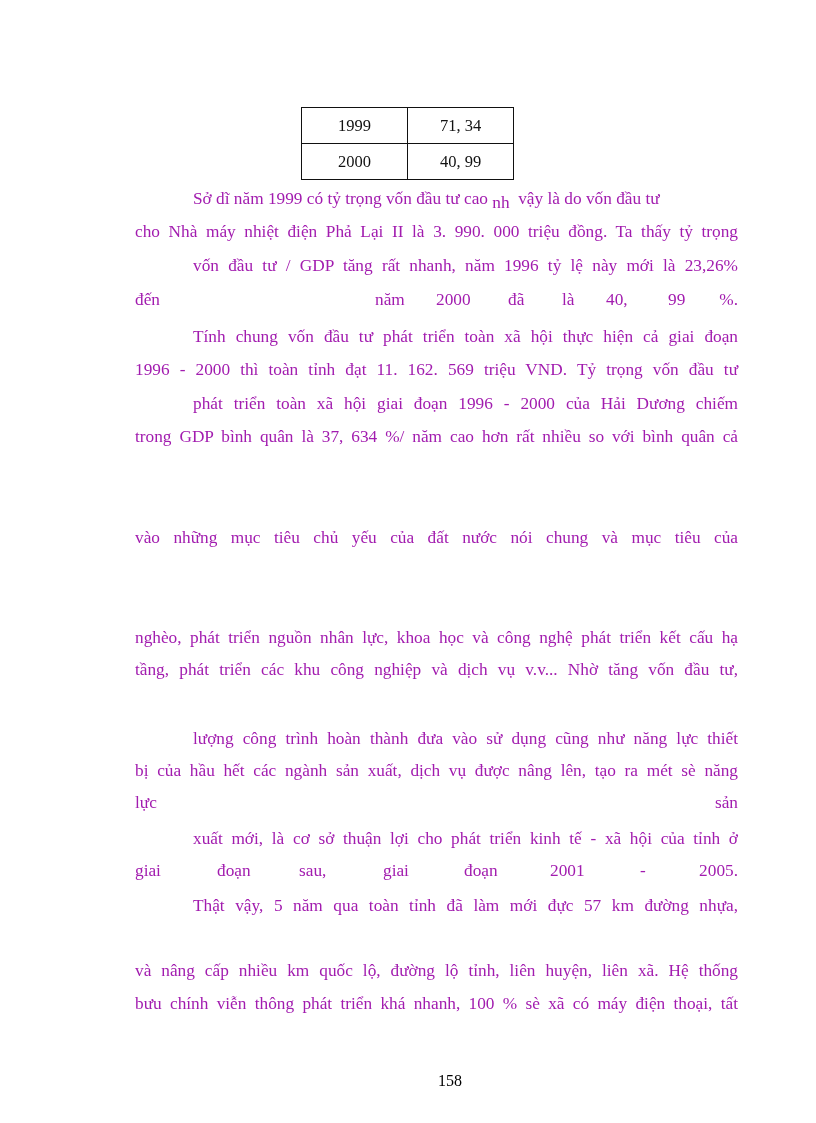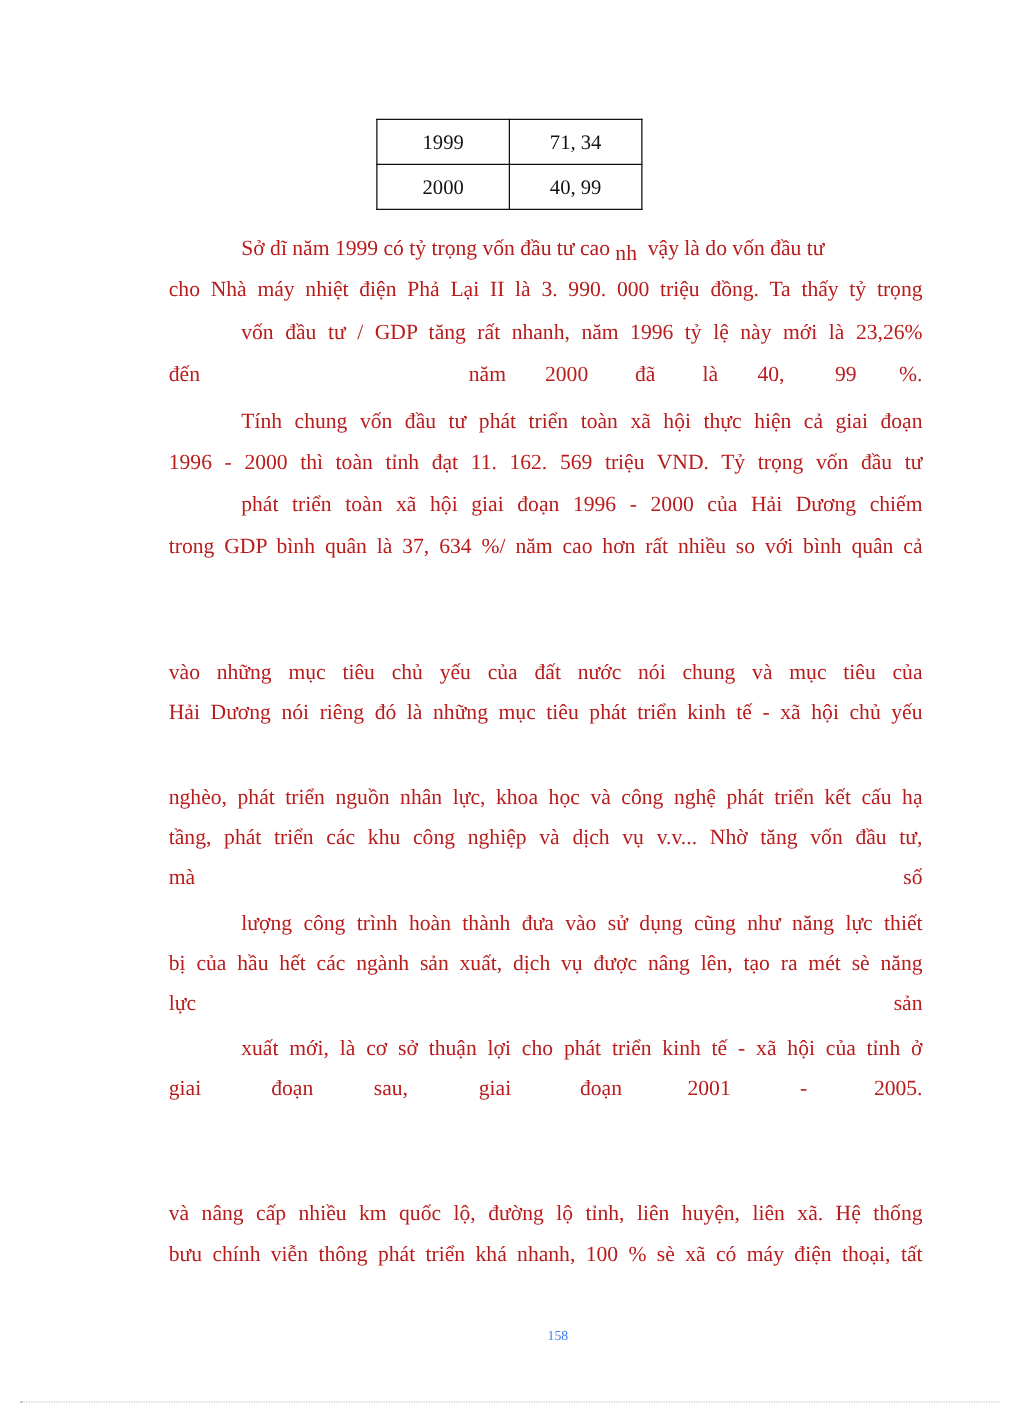"1999" .page { top: 0 -> 12px }
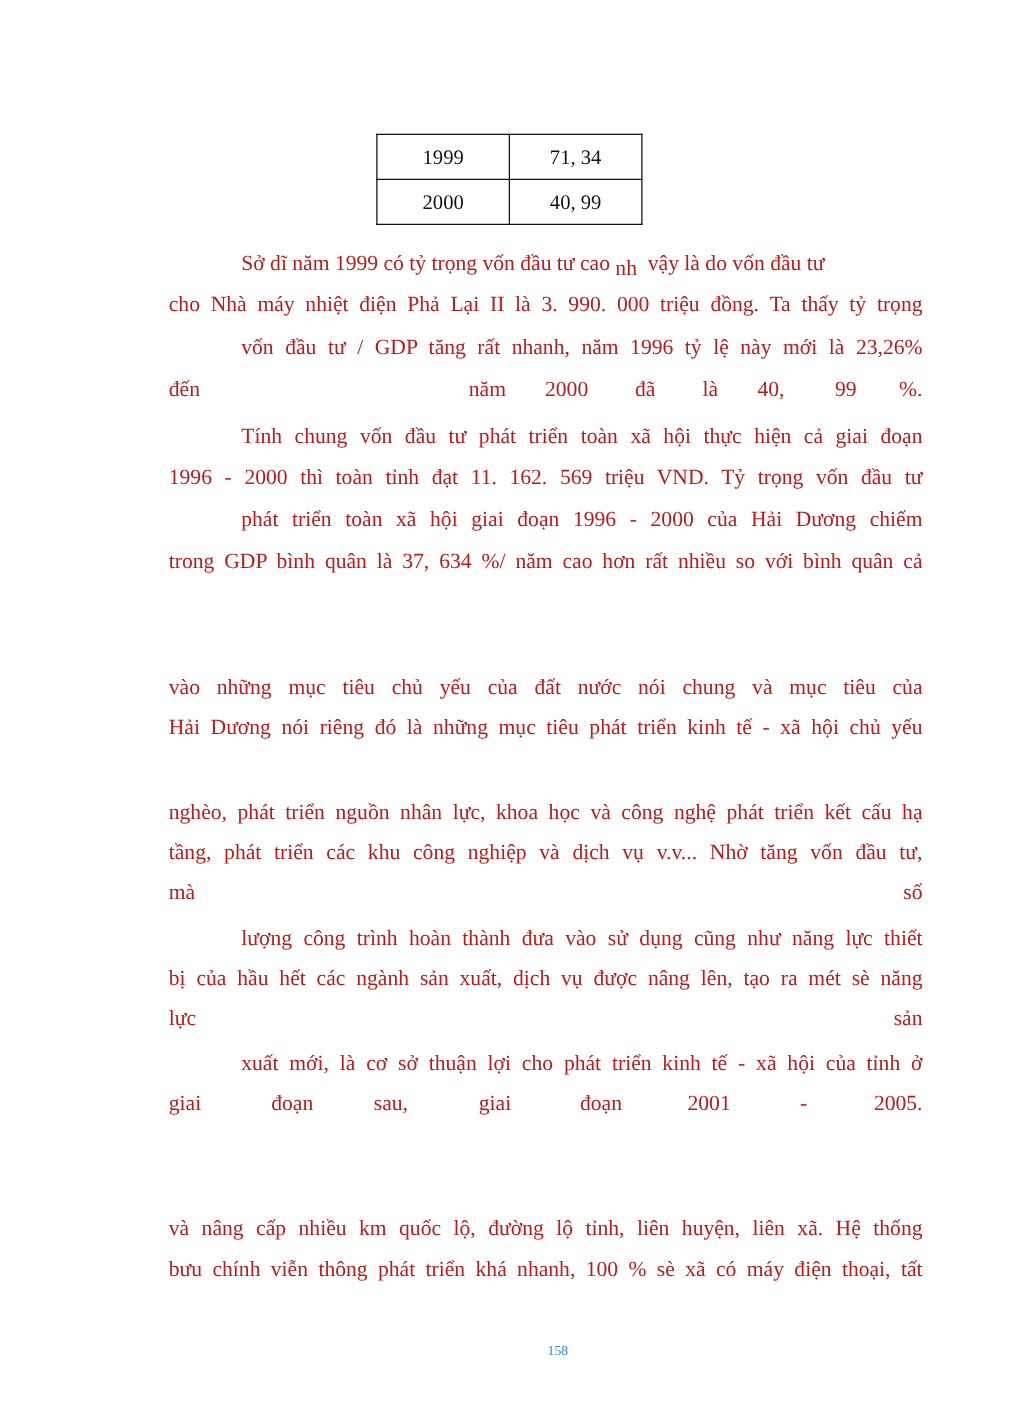"Sở dĩ năm 1999 có" .line { color: #b91c1c -> #a21caf; margin-top: 12px -> none }
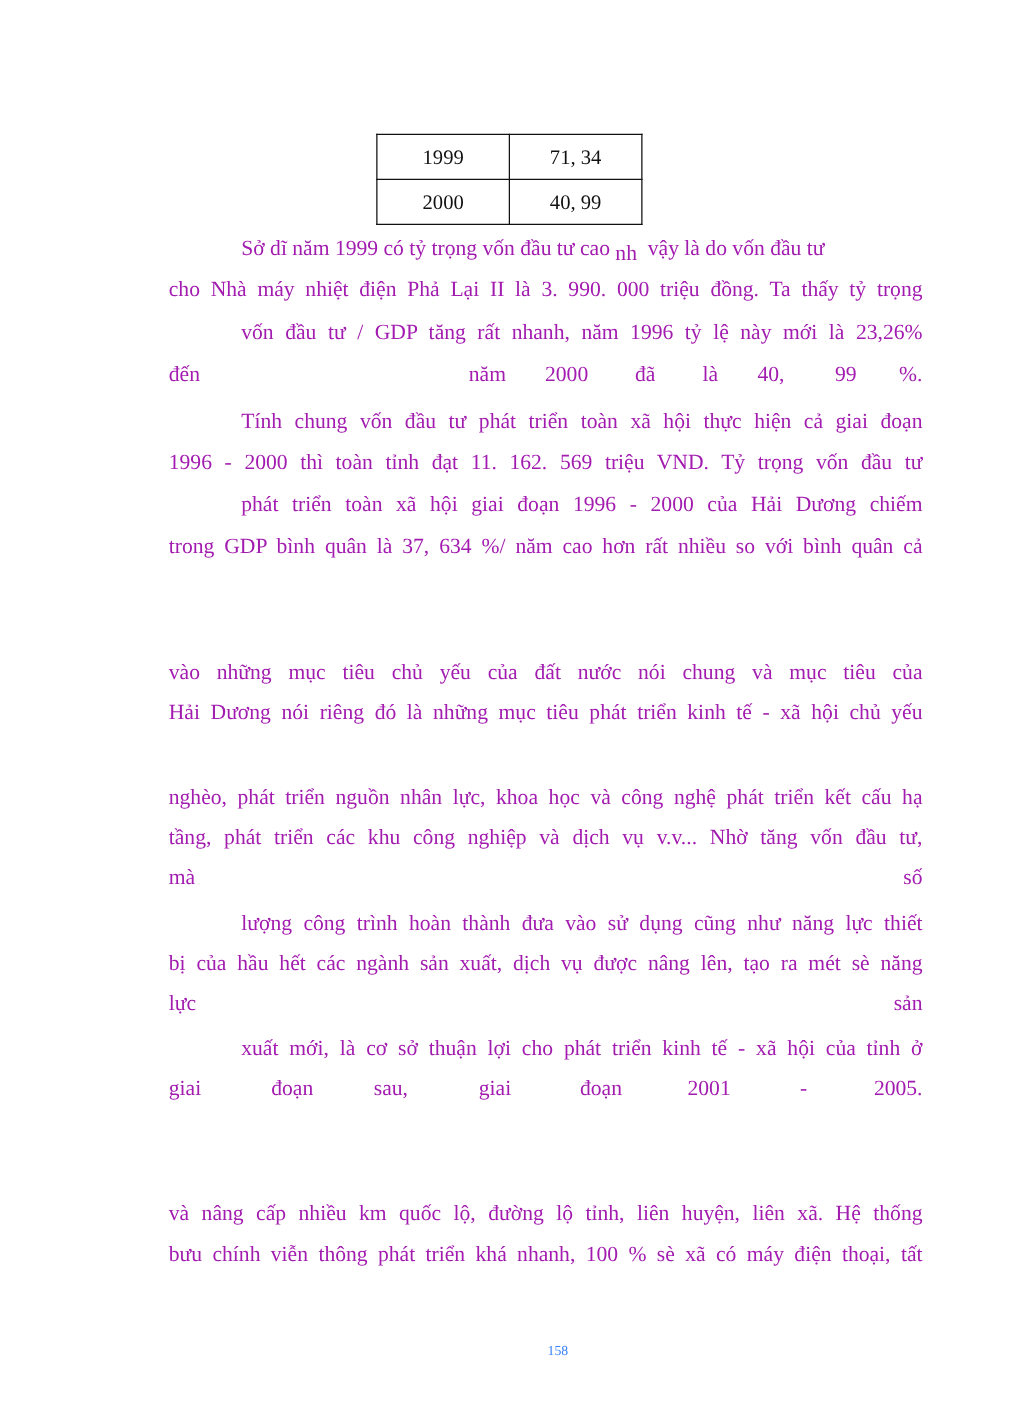"Hải Dương nói riêng đó" div.line { html: <div>Hải Dương nói riêng đó là những mục tiêu phát triển kinh tế - xã hội chủ yếu</div> -> none }
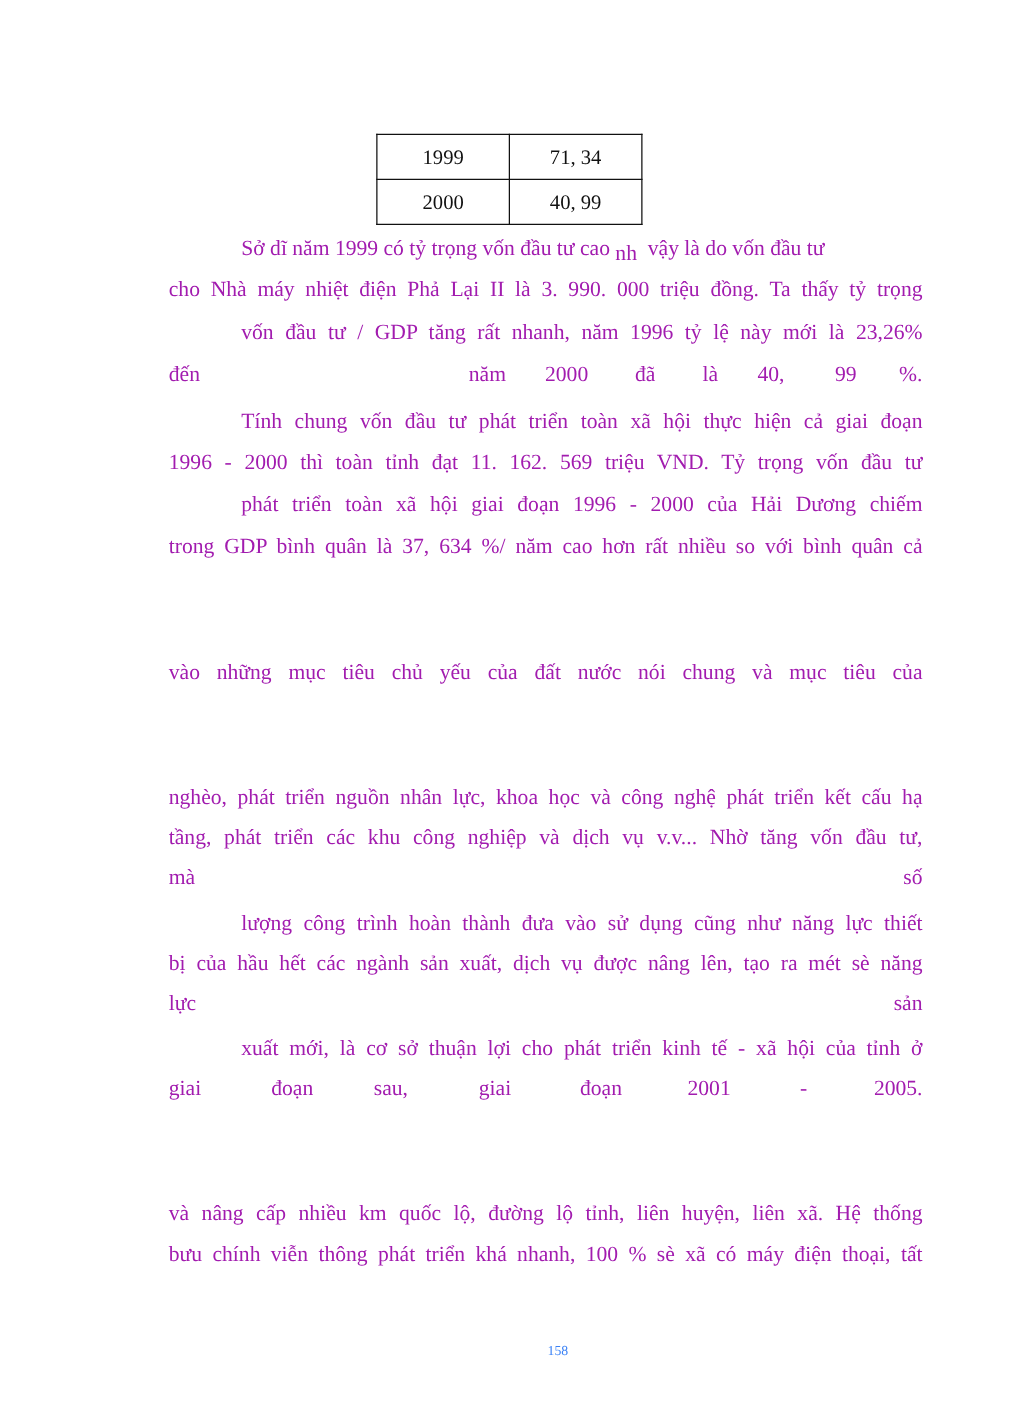"mà" div.line { html: <div> <span>mà</span> <span>số</span> </div> -> none }
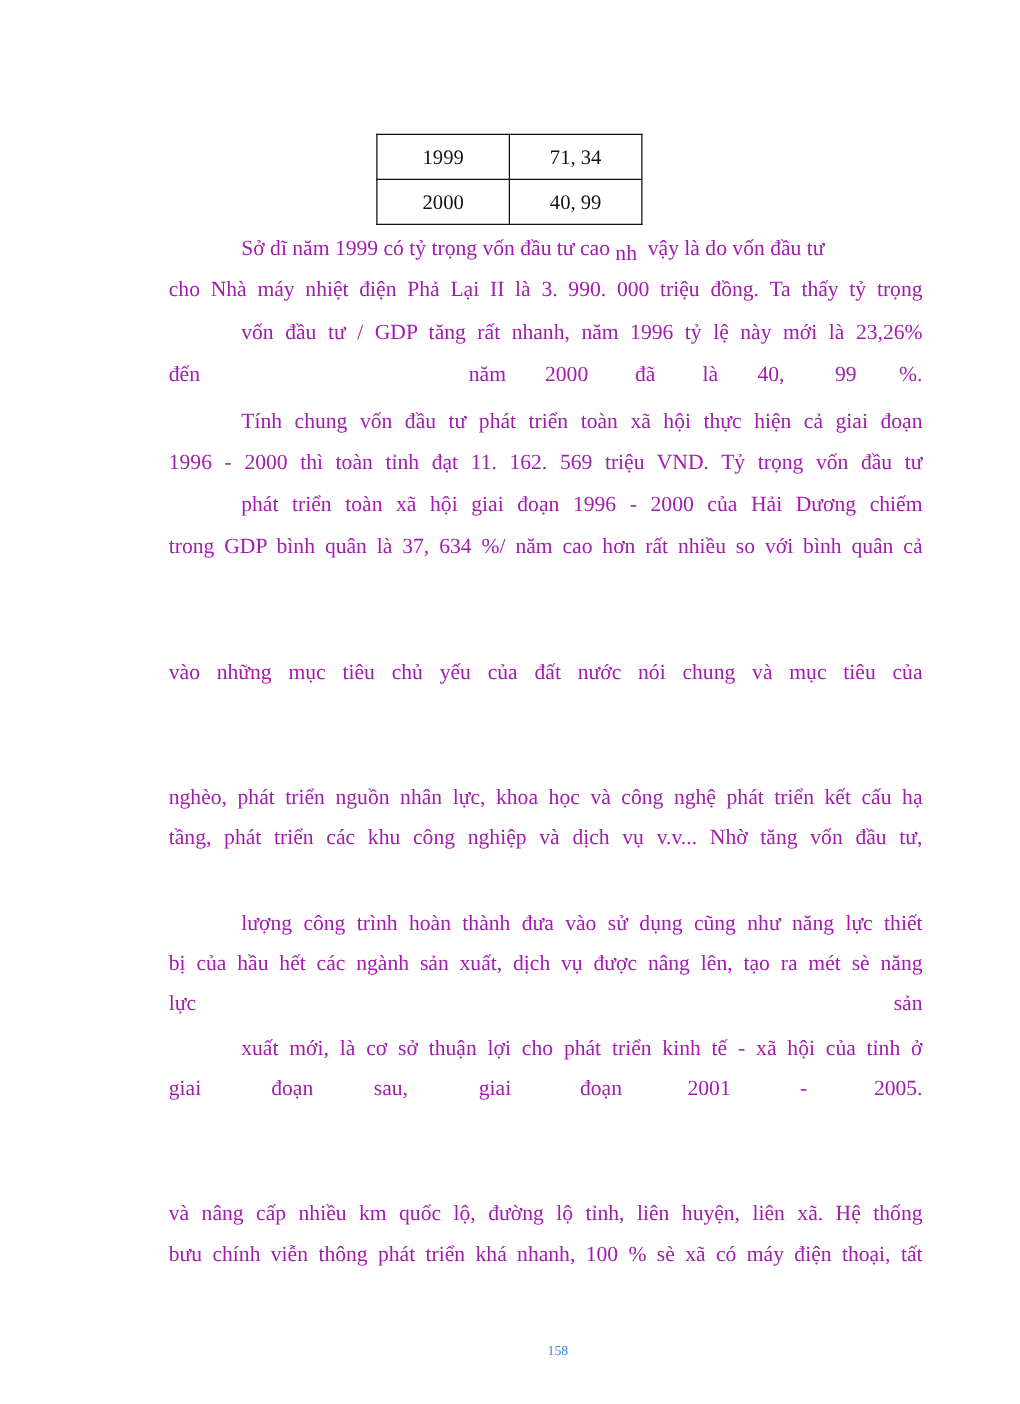"Thật vậy, 5 năm qua" div.line { html: none -> <div>Thật vậy, 5 năm qua toàn tỉnh đã làm mới đực 57 km đường nhựa,</div> }
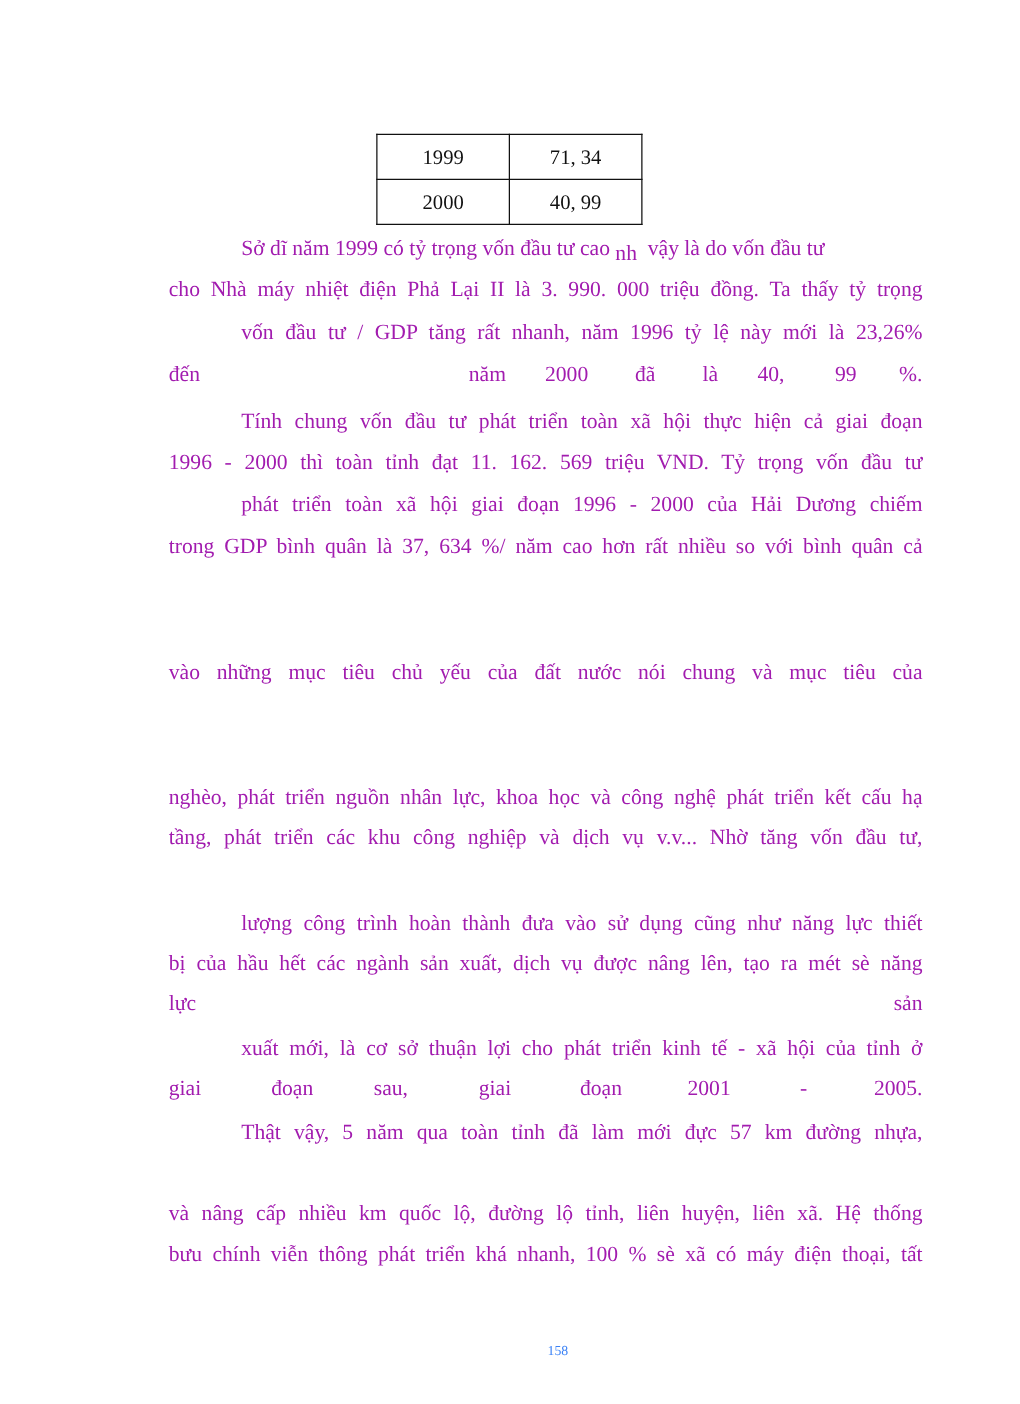"158" .page-number { color: #3b82f6 -> #000000; font-size: 11px -> 16px }
